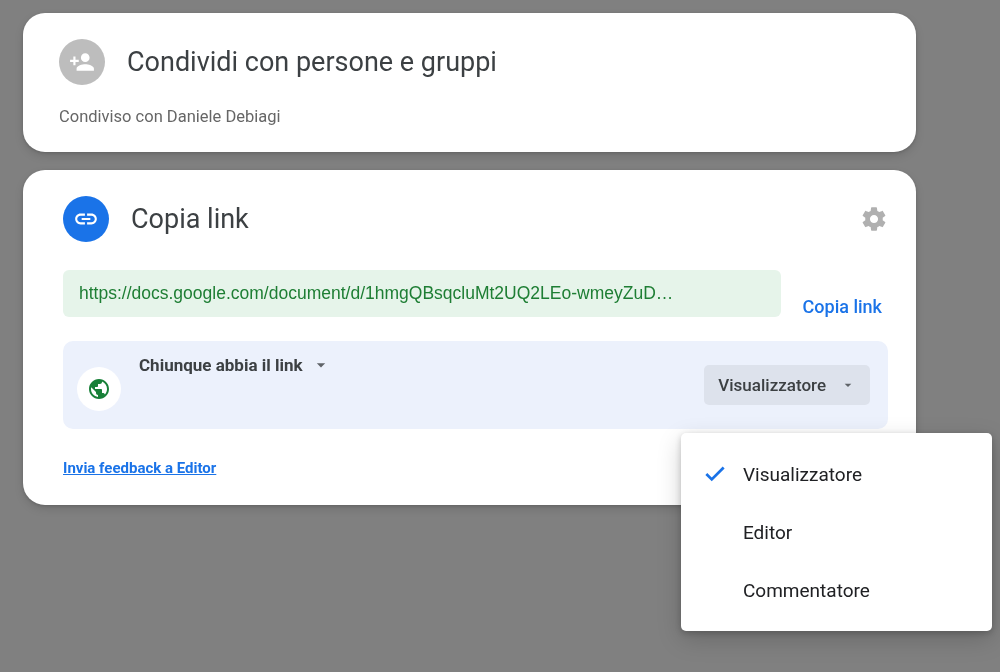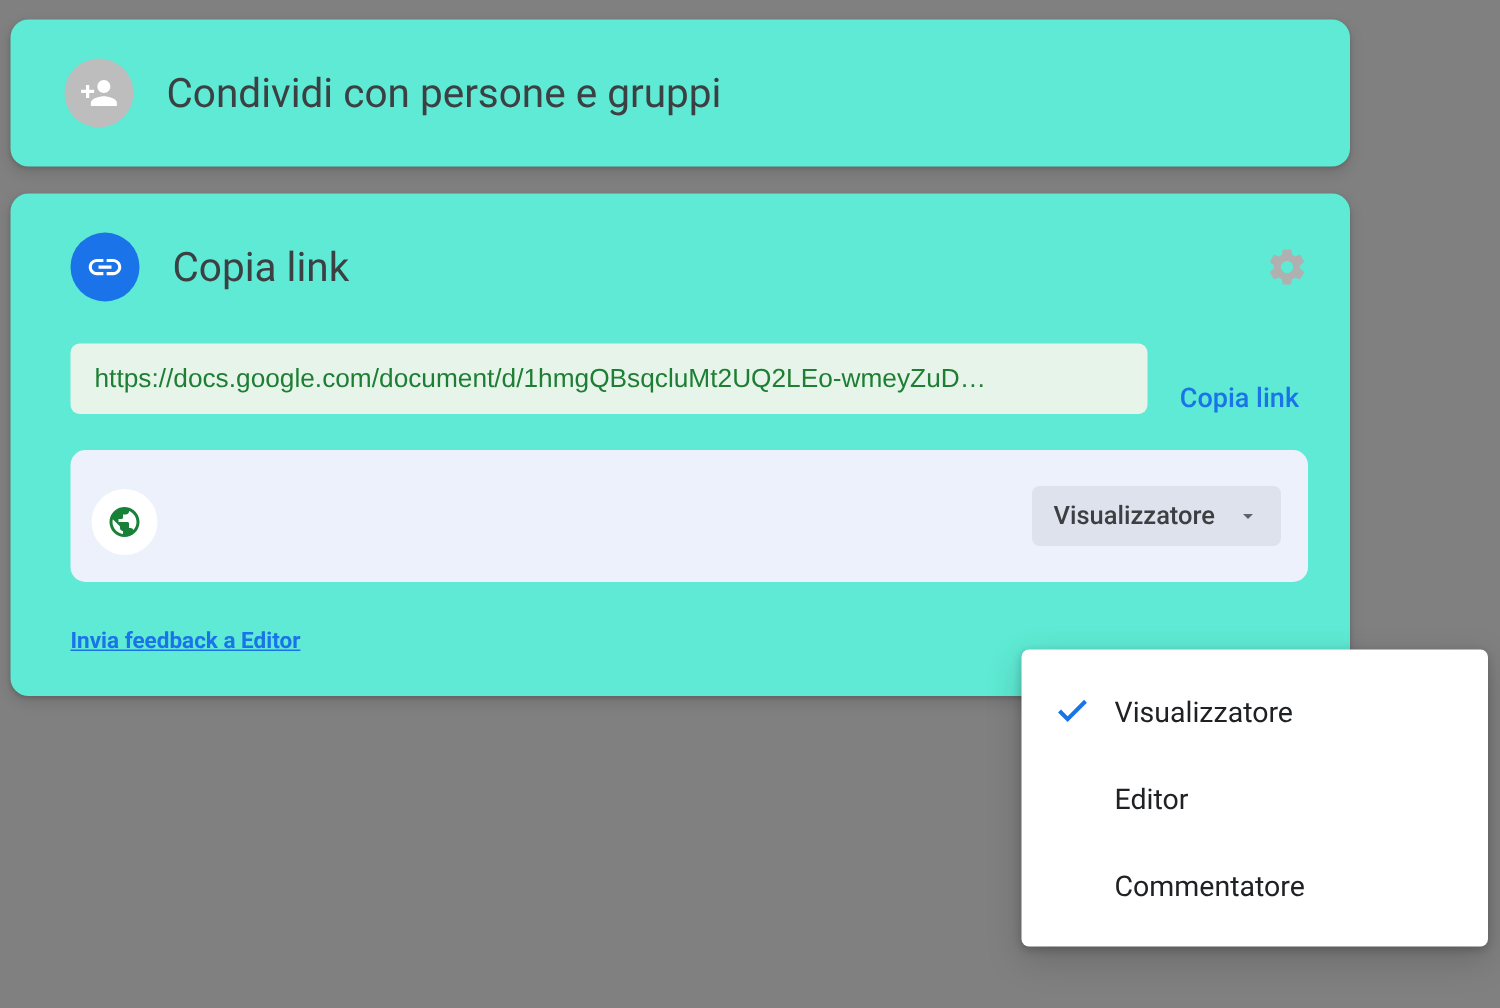"Condividi con persone e gruppi" .card { background: #5eead4 -> #ffffff; border-radius: 12px -> 22px; margin-left: 7px -> 23px }
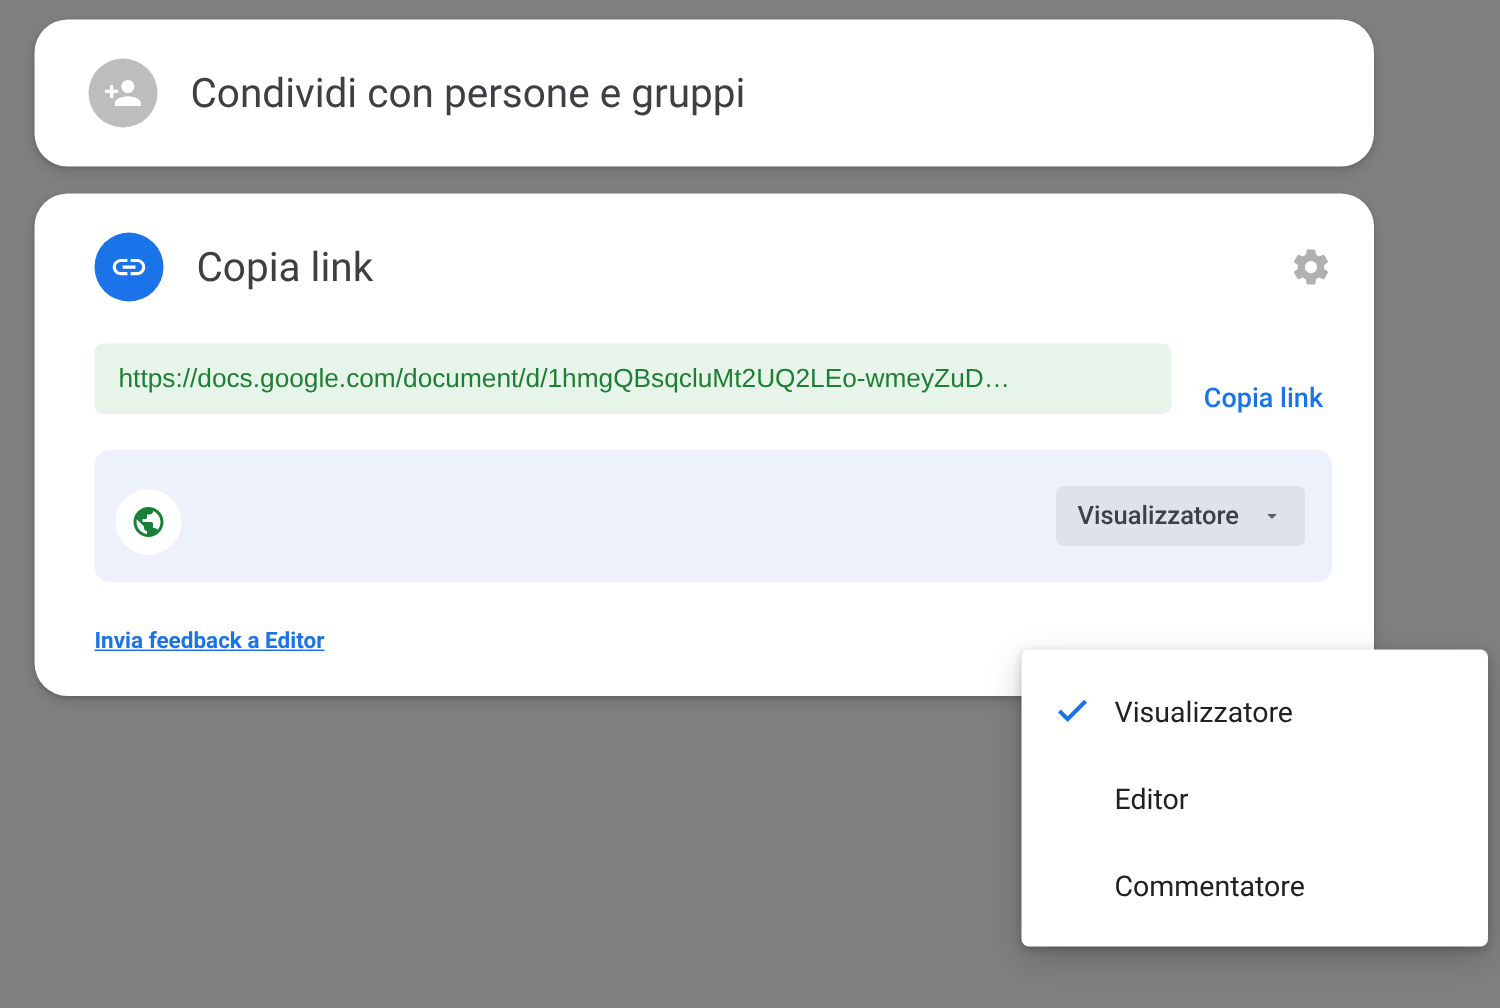"Condiviso con Daniele Debiagi" div.shared-with { html: none -> <div>Condiviso con Daniele Debiagi</div> }
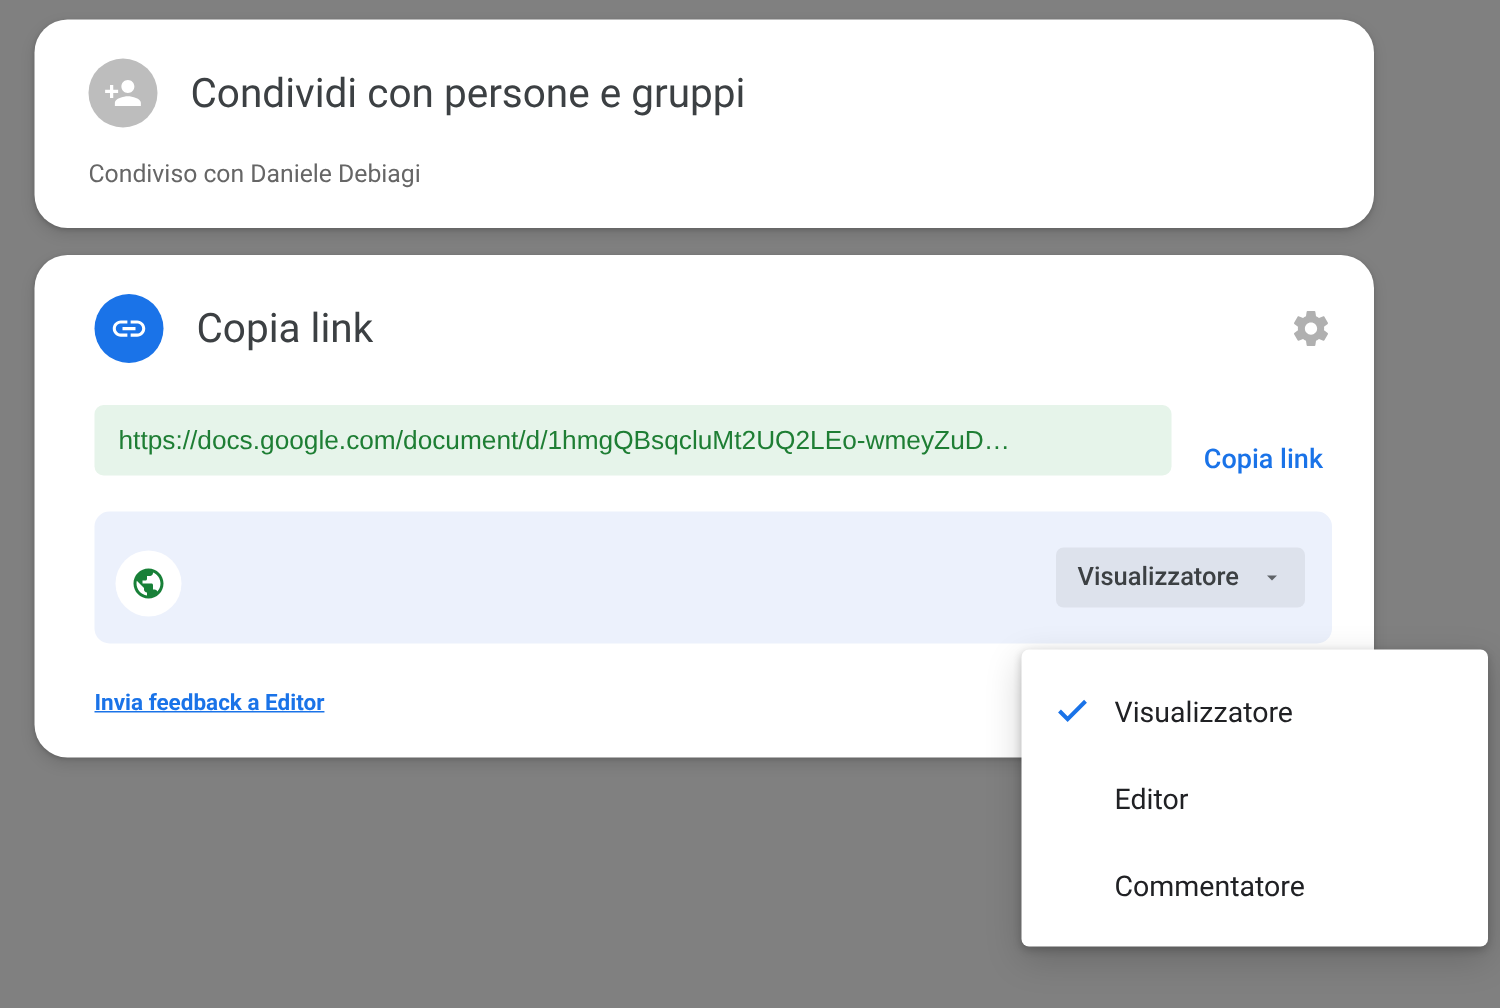"Chiunque abbia il link" div.access-scope { html: none -> <div> <span>Chiunque abbia il link</span> <svg> <path></path> </svg> </div> }
